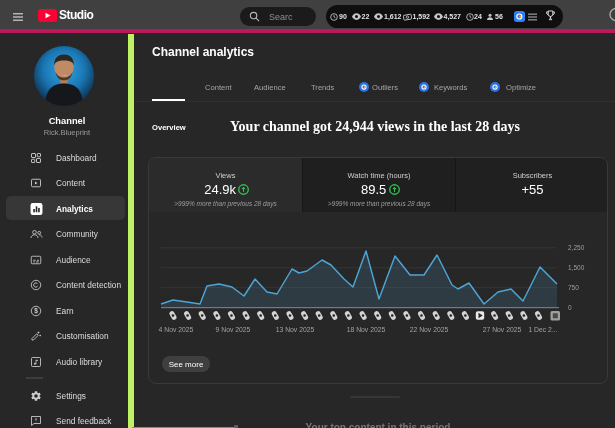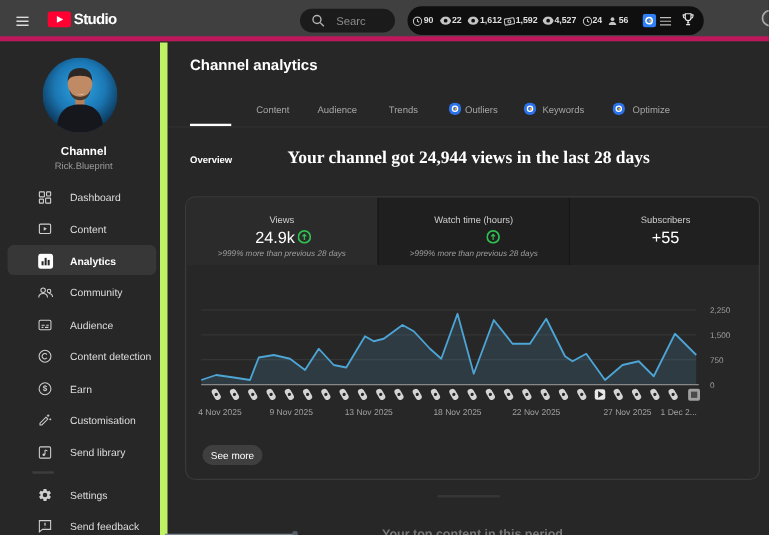"89.5" div.abs { html: none -> <div>89.5&nbsp;&nbsp;&nbsp;</div> }
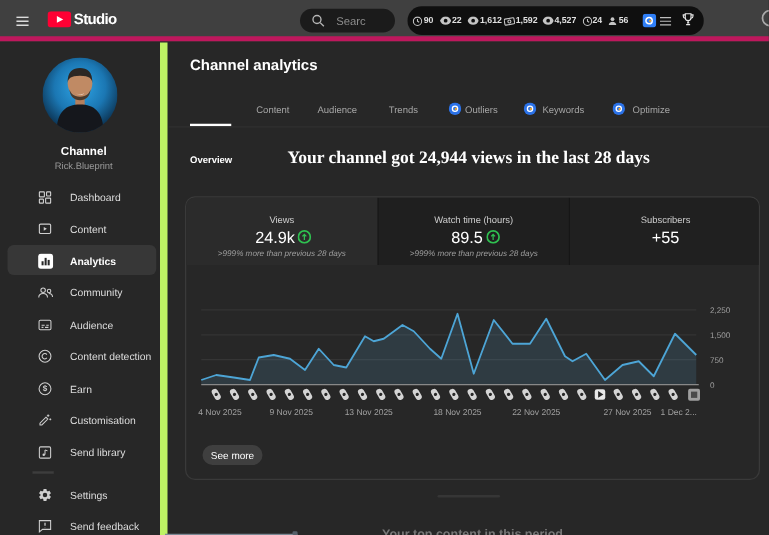"Send library" div.txt { text: Send -> Audio }
